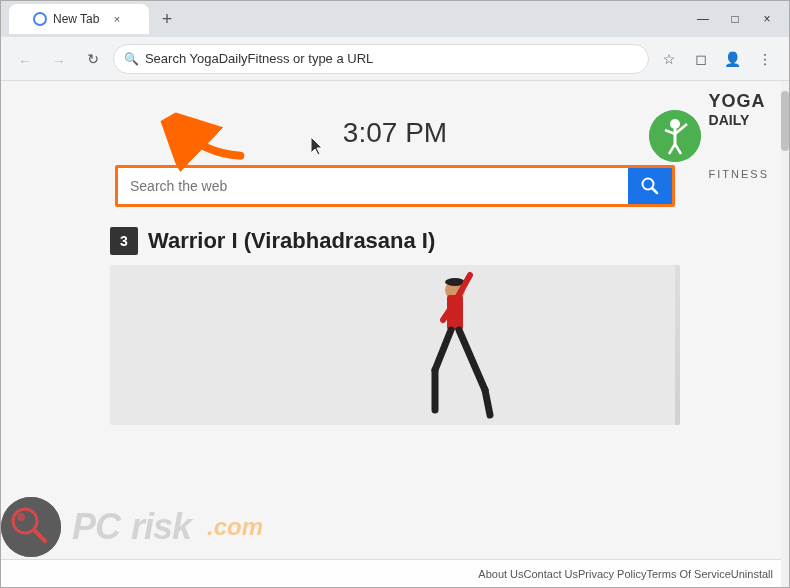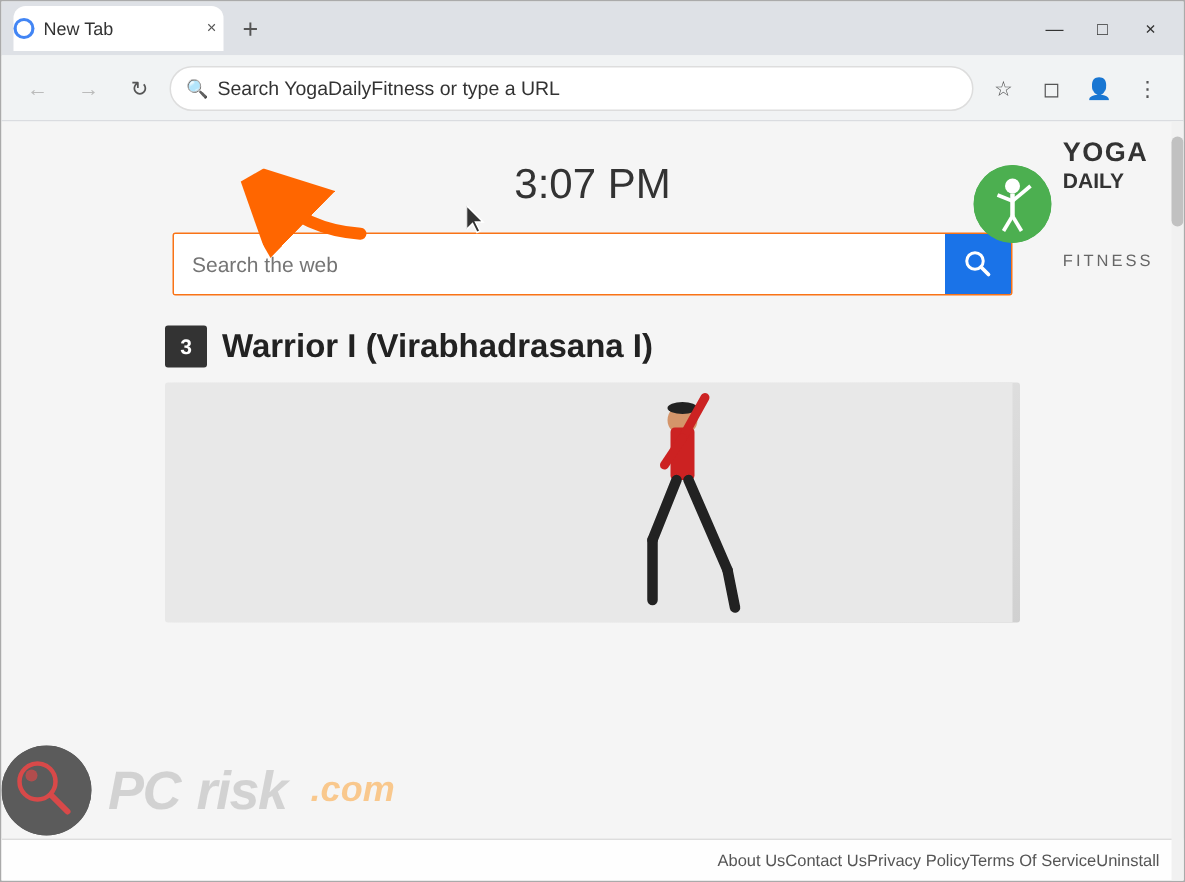"New Tab" .tab { padding: 6px 0 -> 6px 24px }
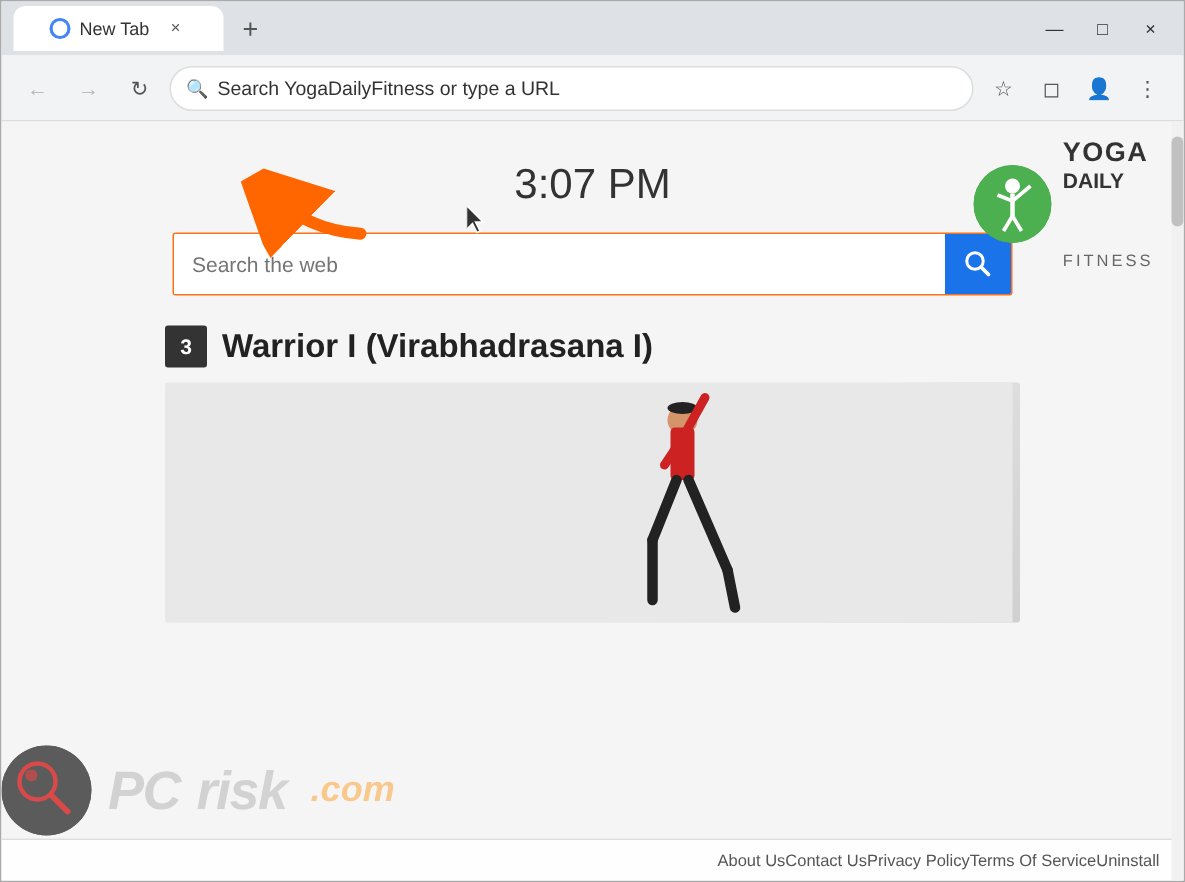"3:07 PM" .time-display { margin-top: 26px -> 36px }
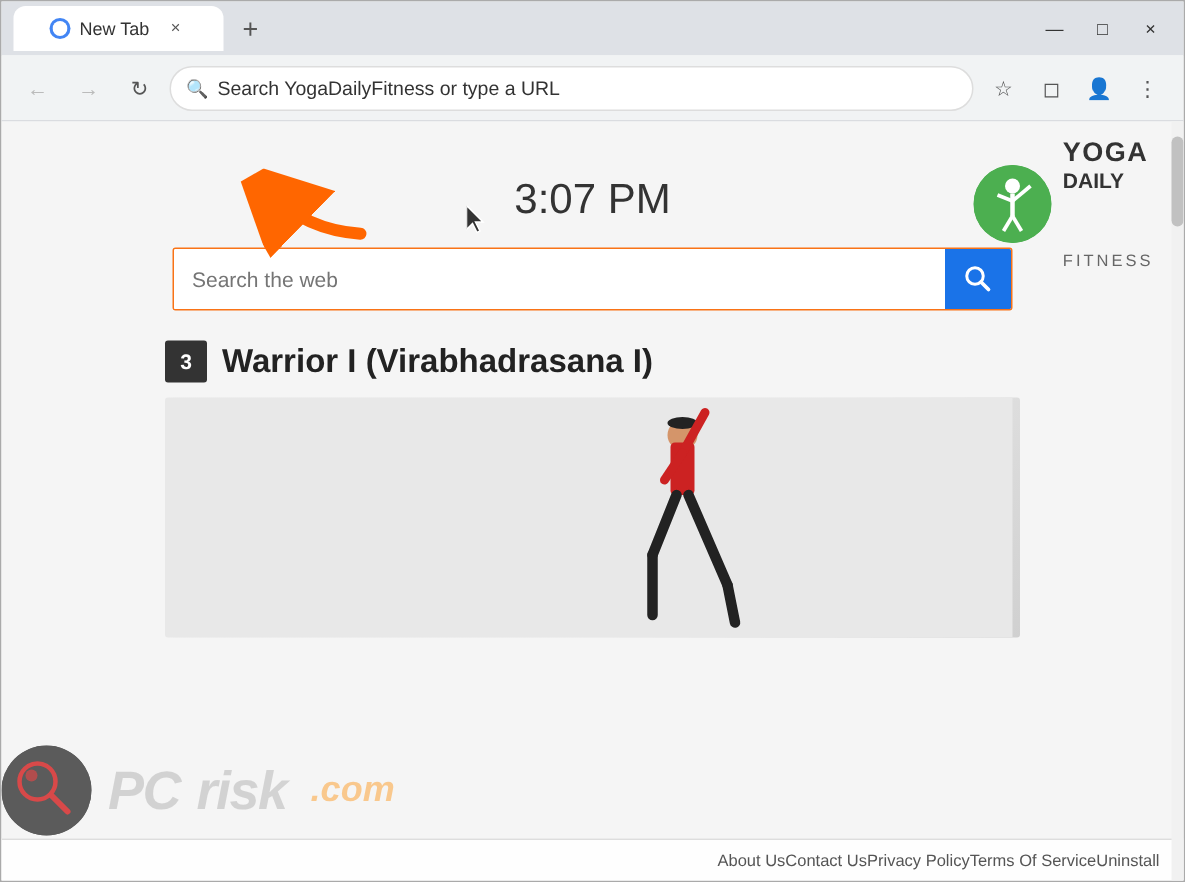"Search the web" .search-box { border: 1px solid #f97316 -> 3px solid #f97316 }
